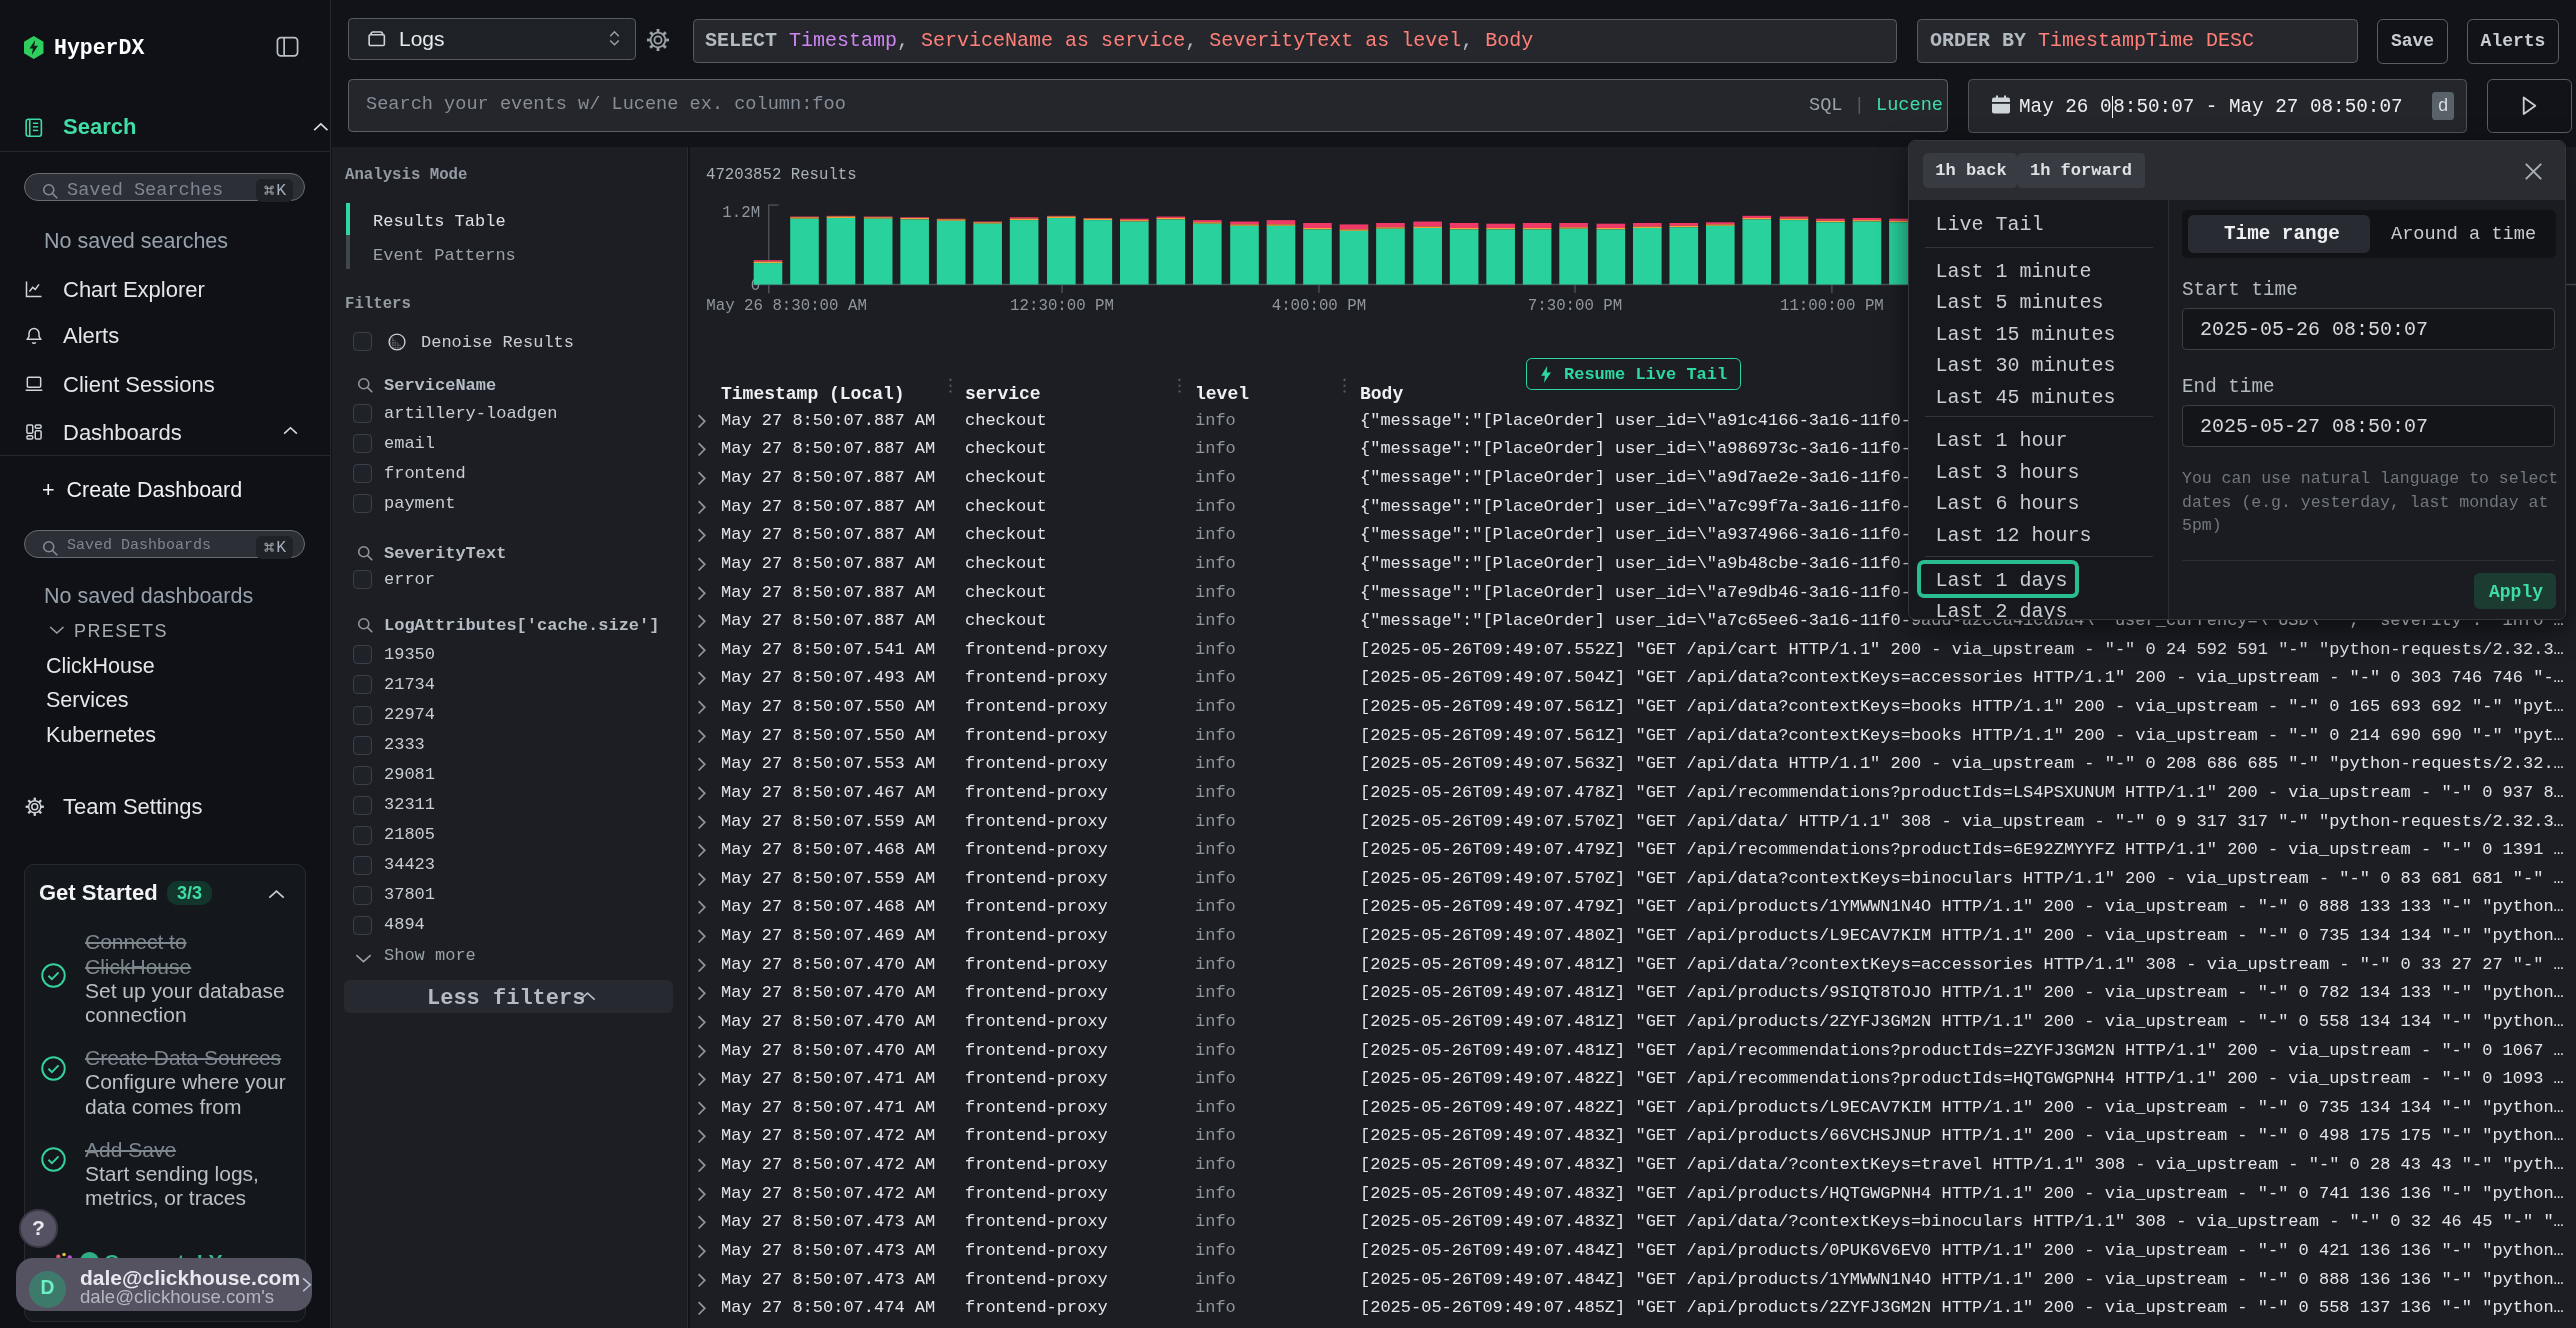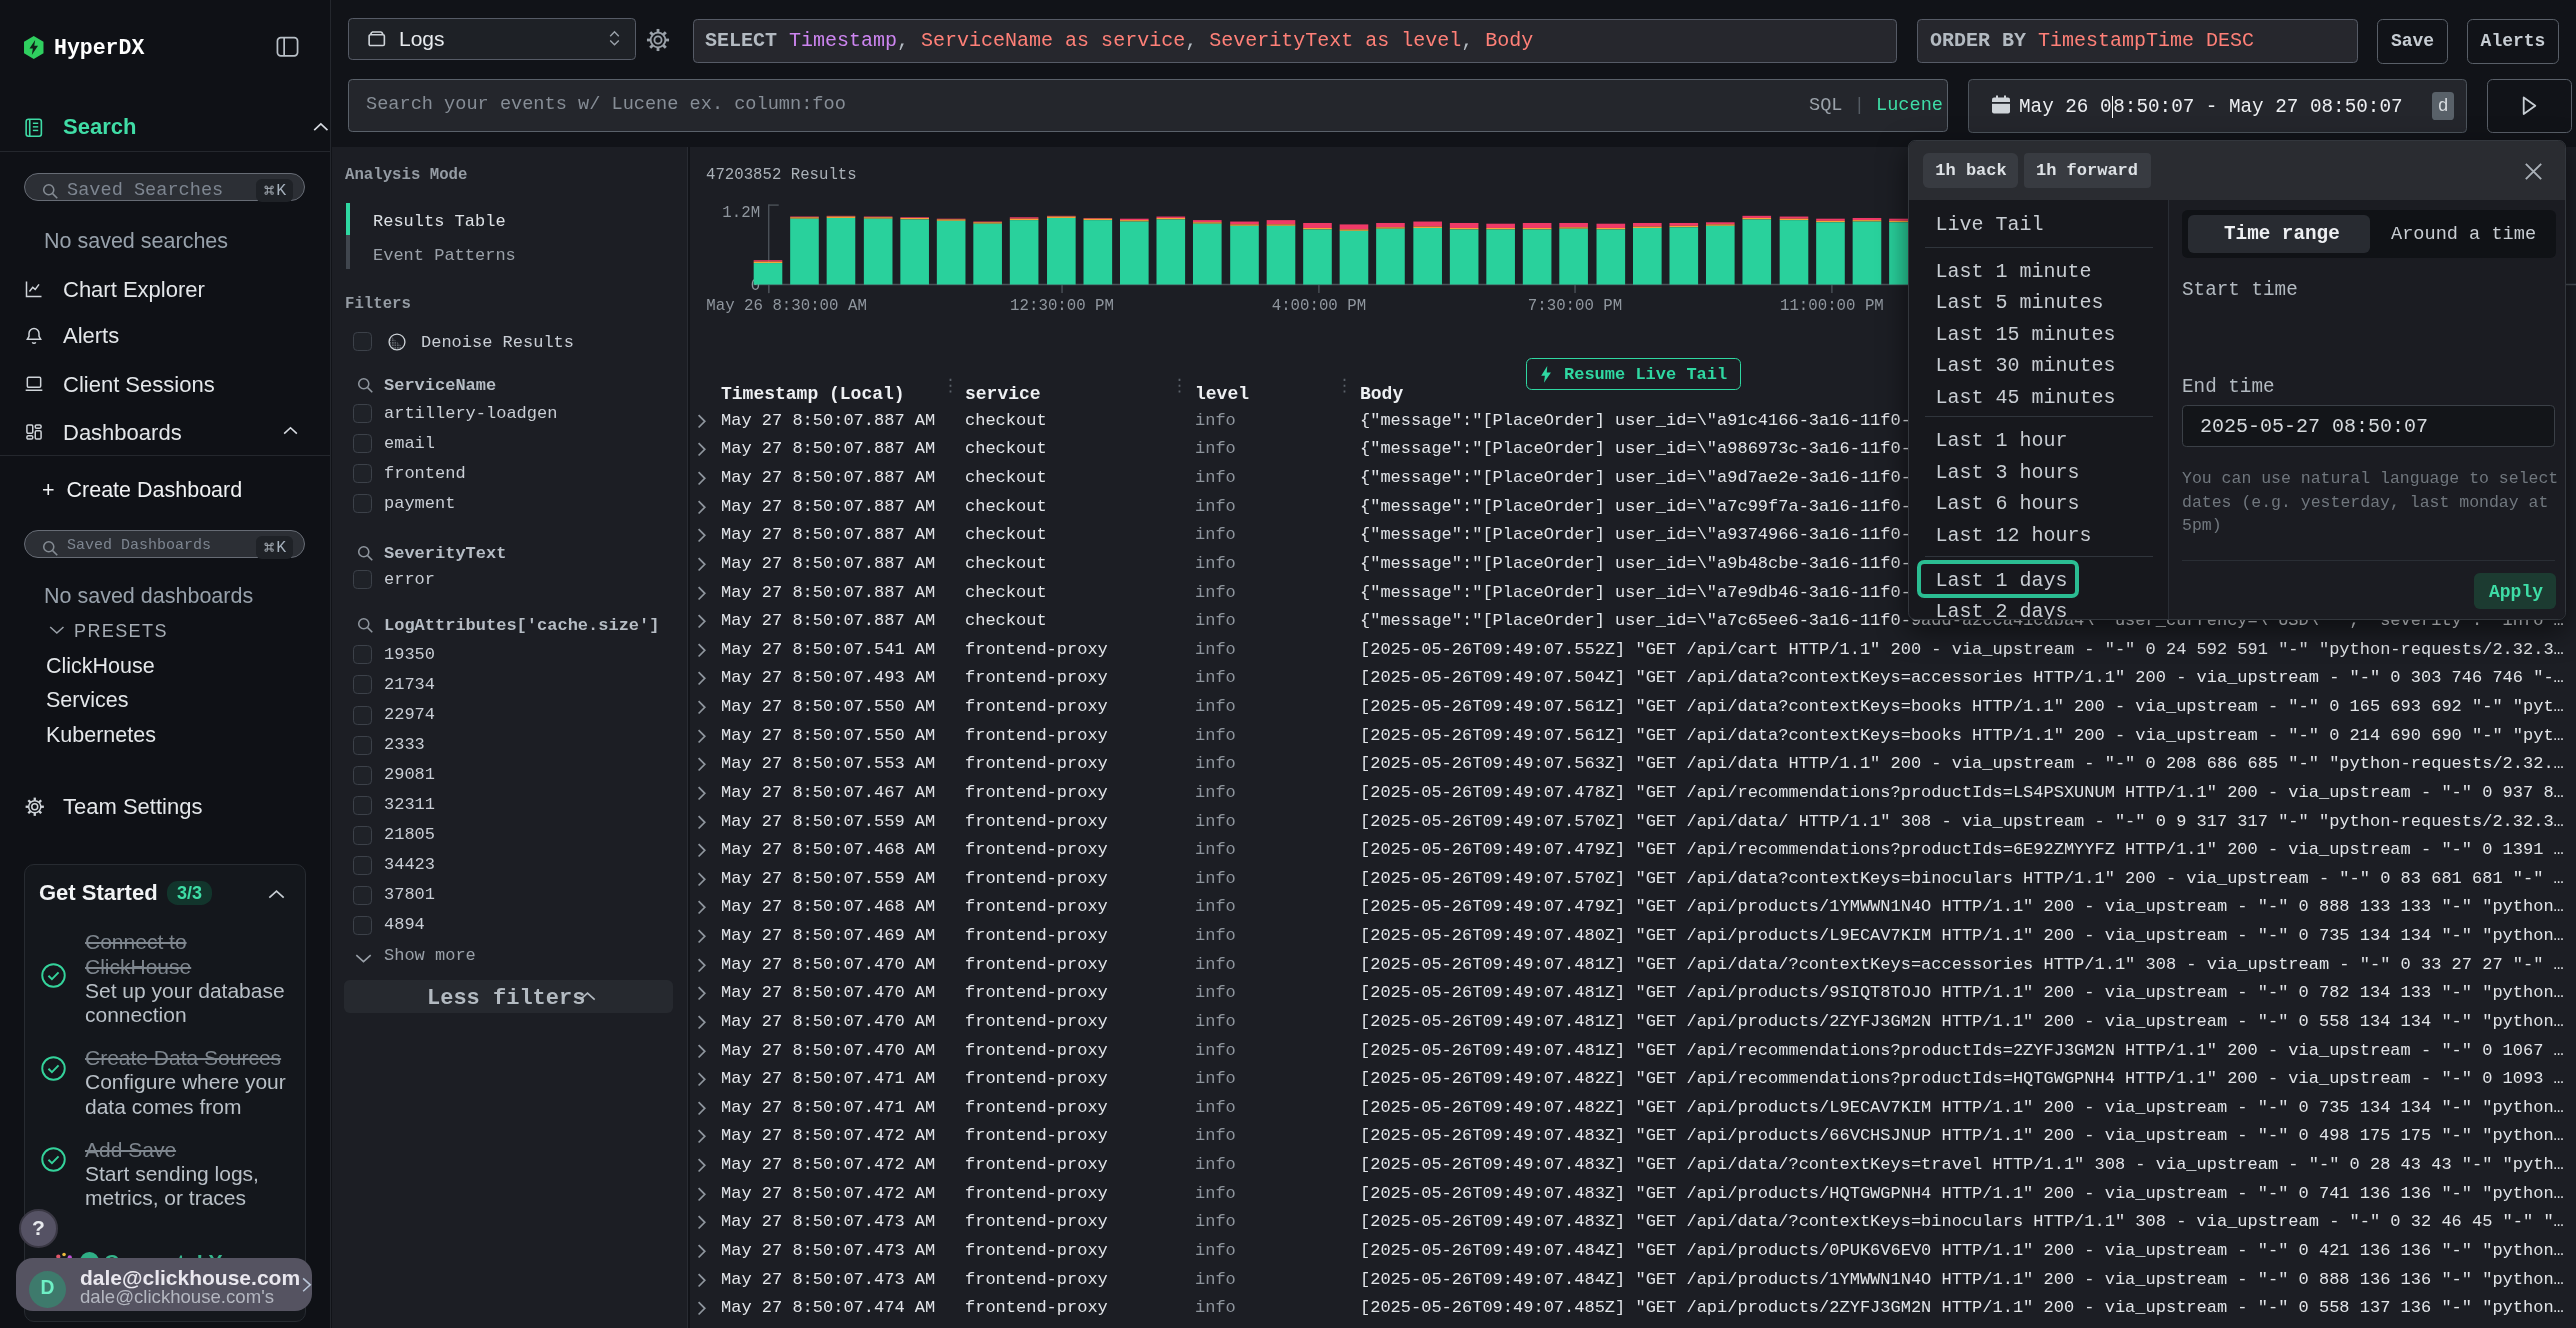"1h forward" div.abs { left: 115px -> 109px }
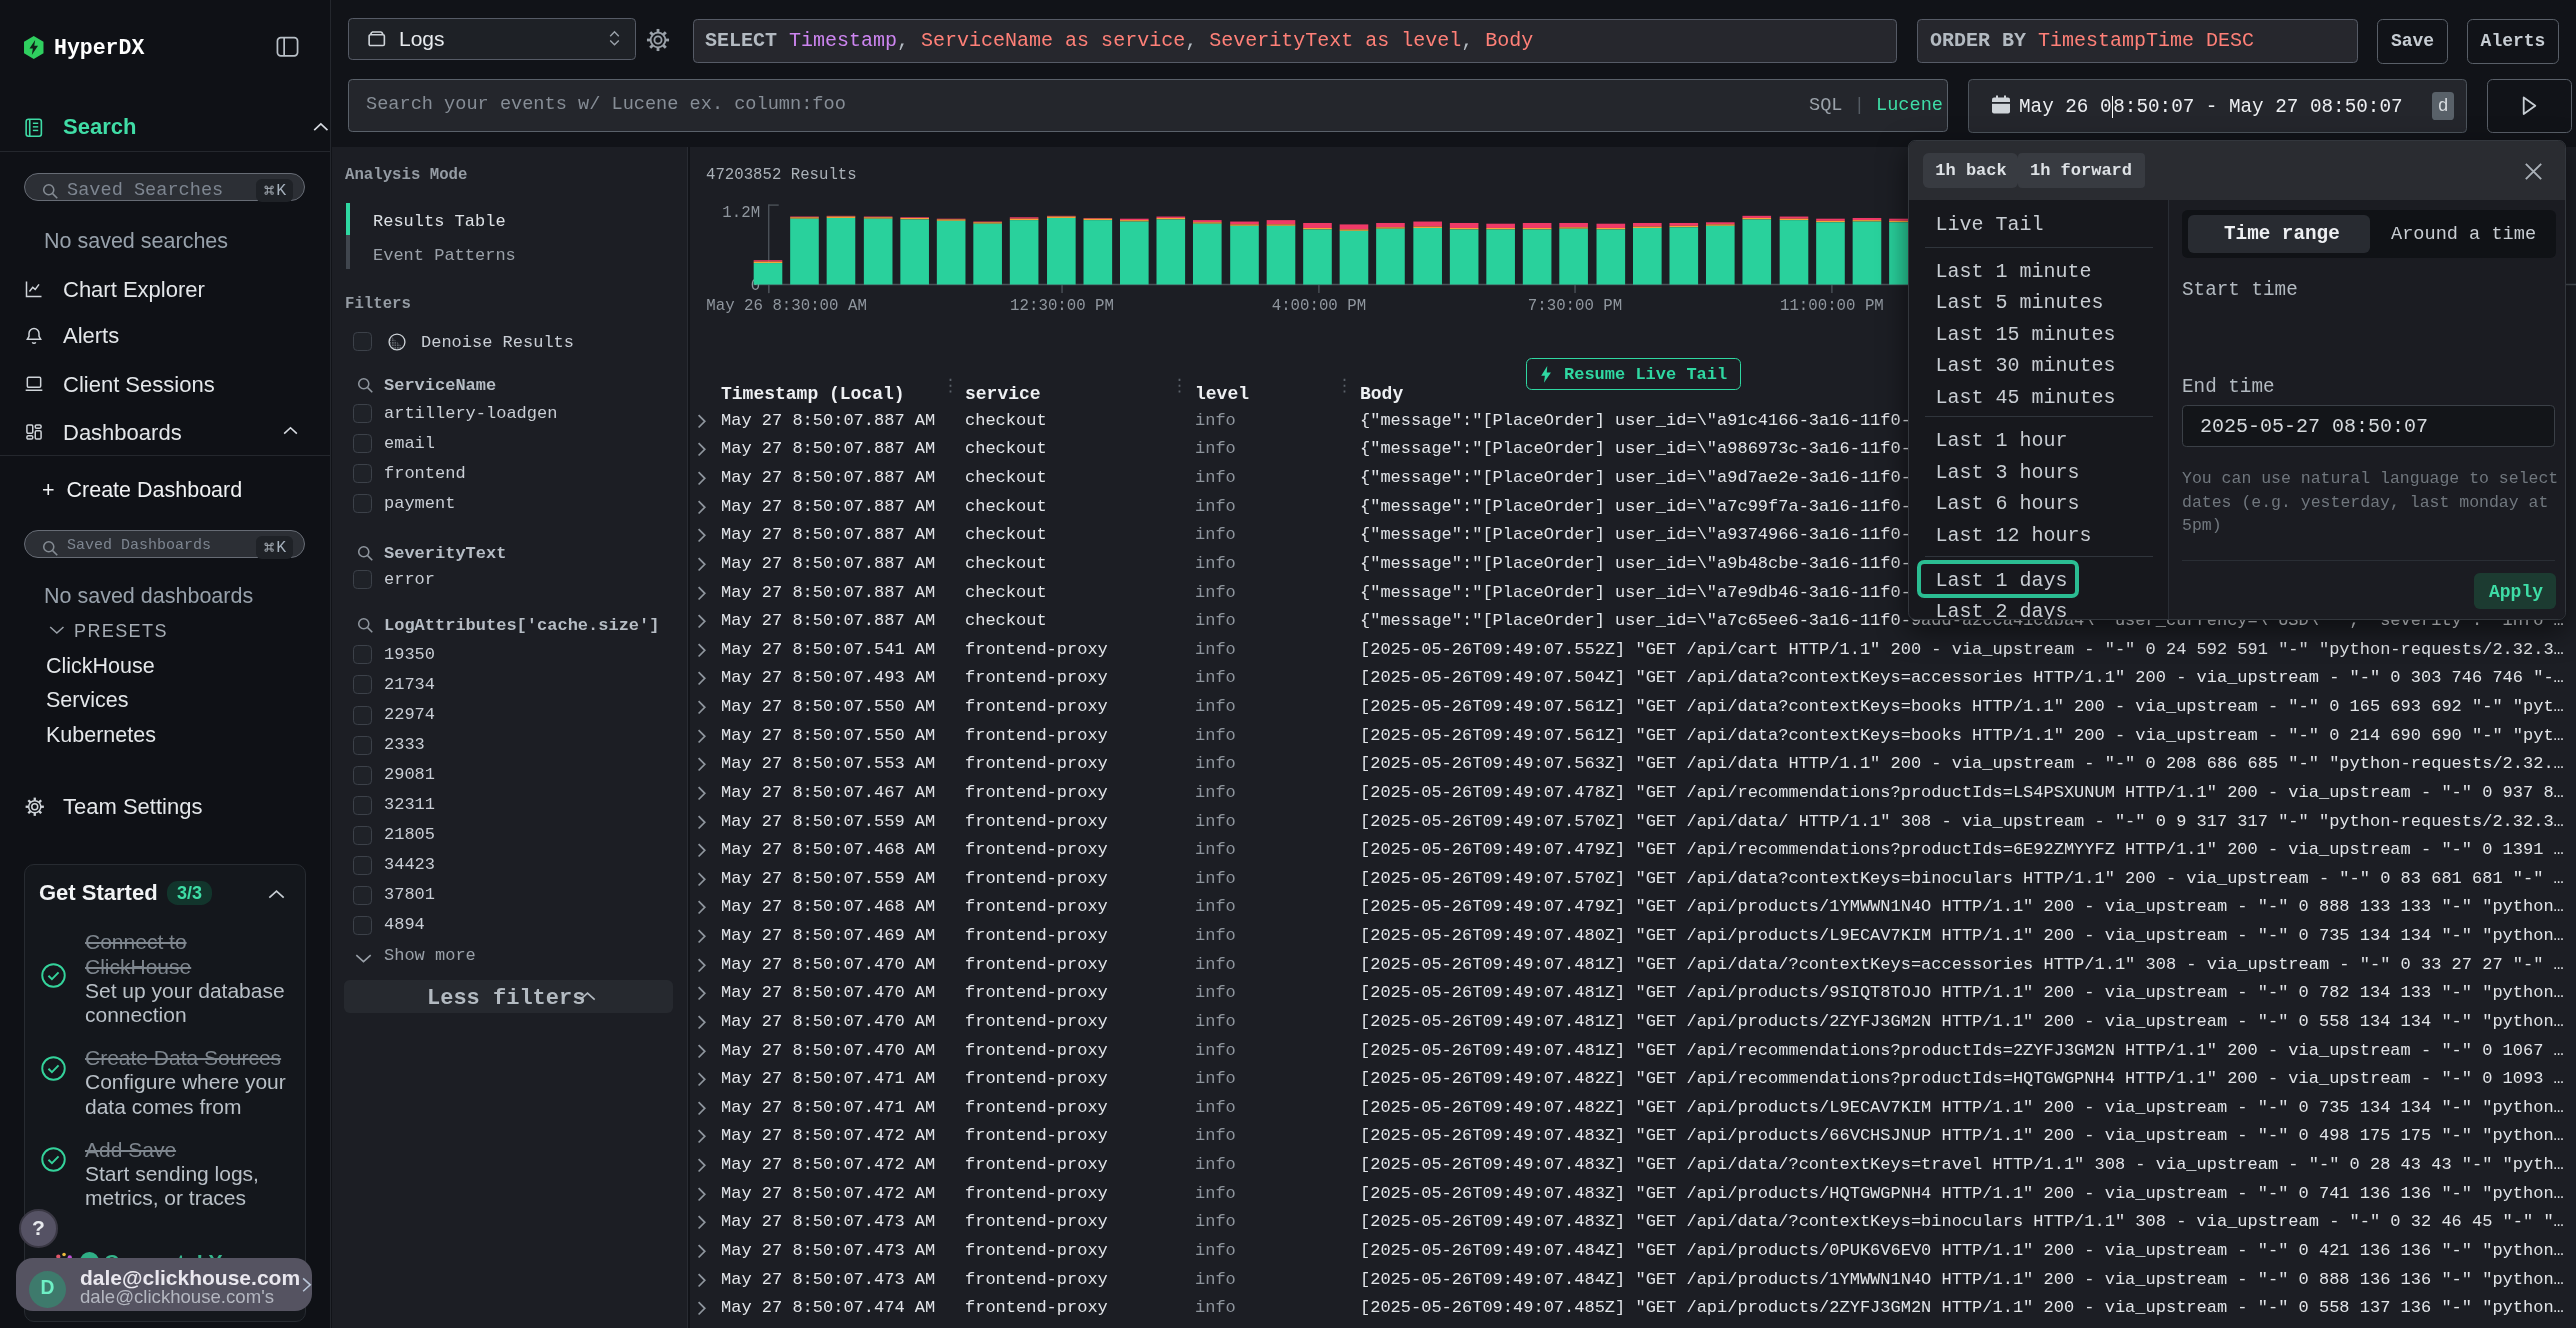"2025-05-26 08:50:07" div.abs { html: none -> <div> <span>2025-05-26 08:50:07</span> </div> }
